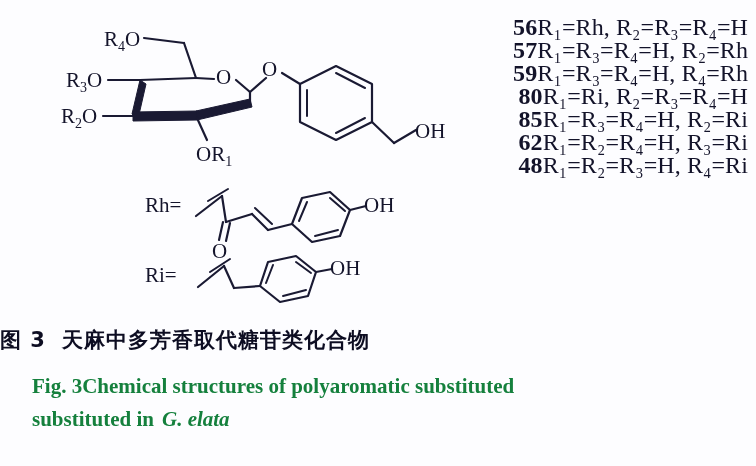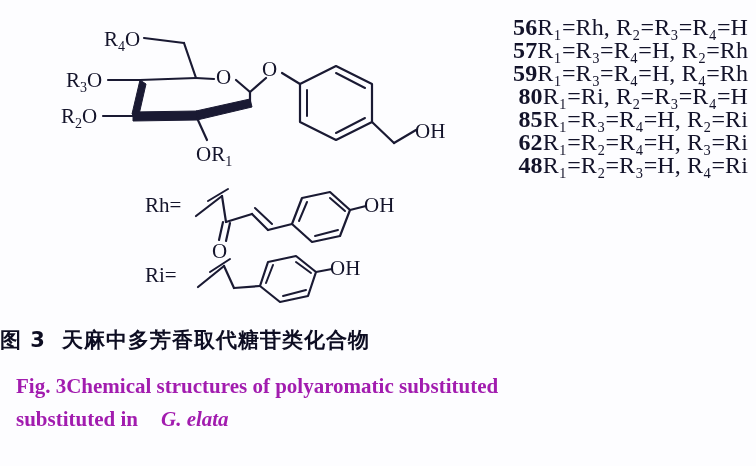"Fig. 3Chemical structures of" #caption-en { color: #a21caf -> #15803d; left: 16px -> 32px }
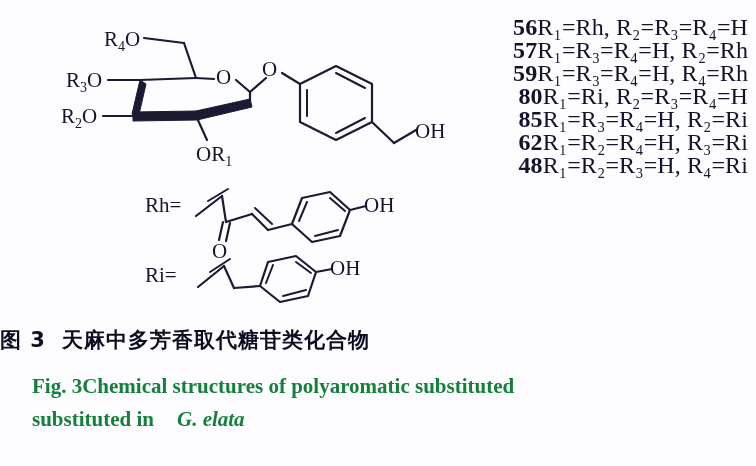"G. elata" #caption-en .sp-label { margin-left: 23px -> 8px }
